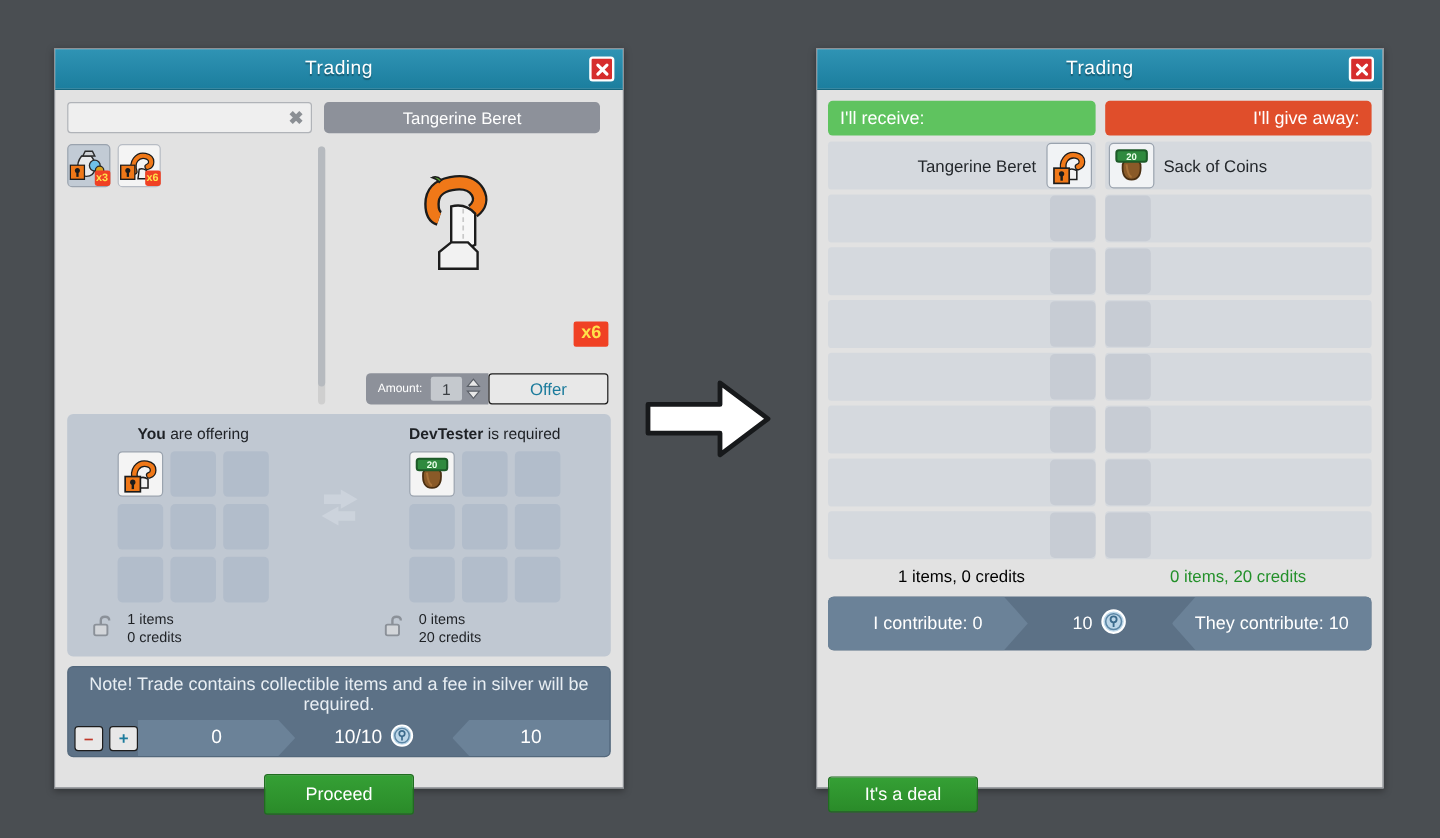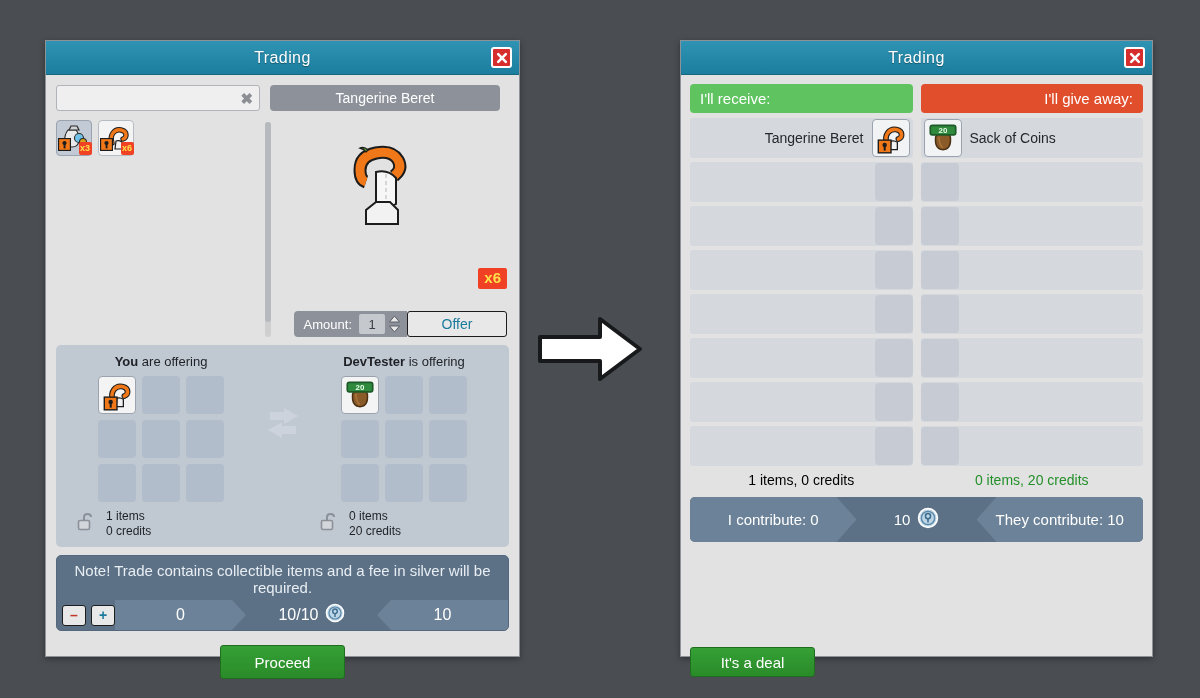"Amount:" .amount-label { font-size: 13px -> 10px }
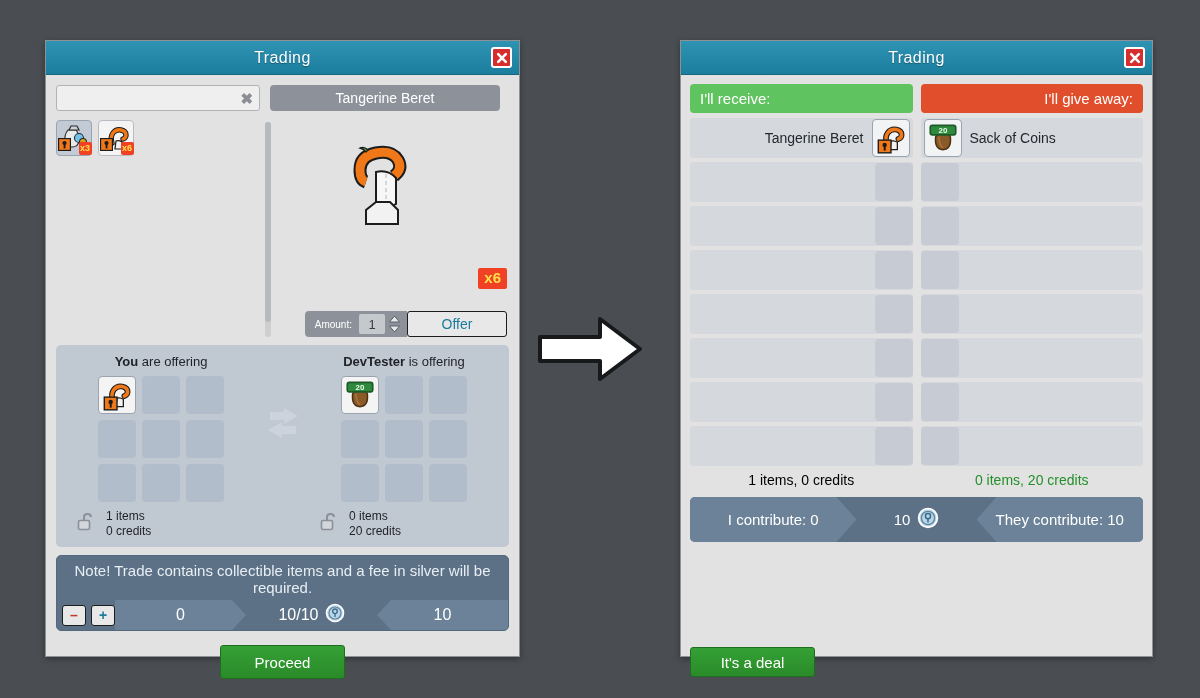"is offering" span { text: offering -> required }
